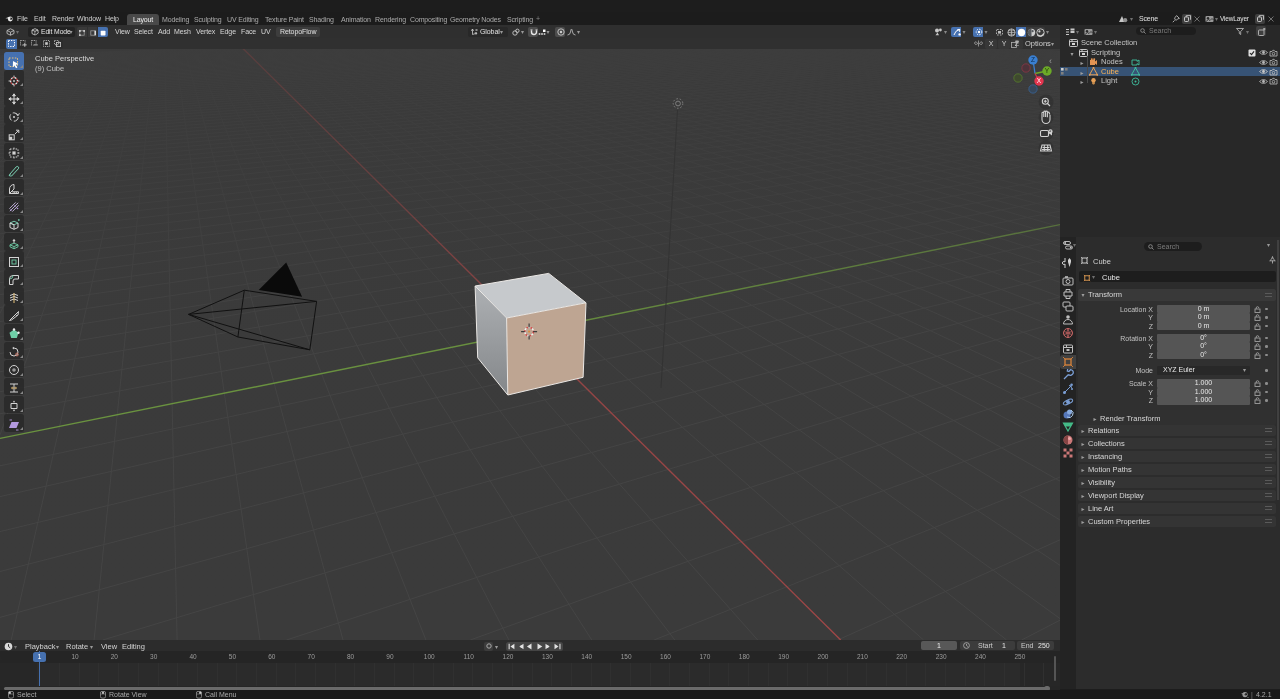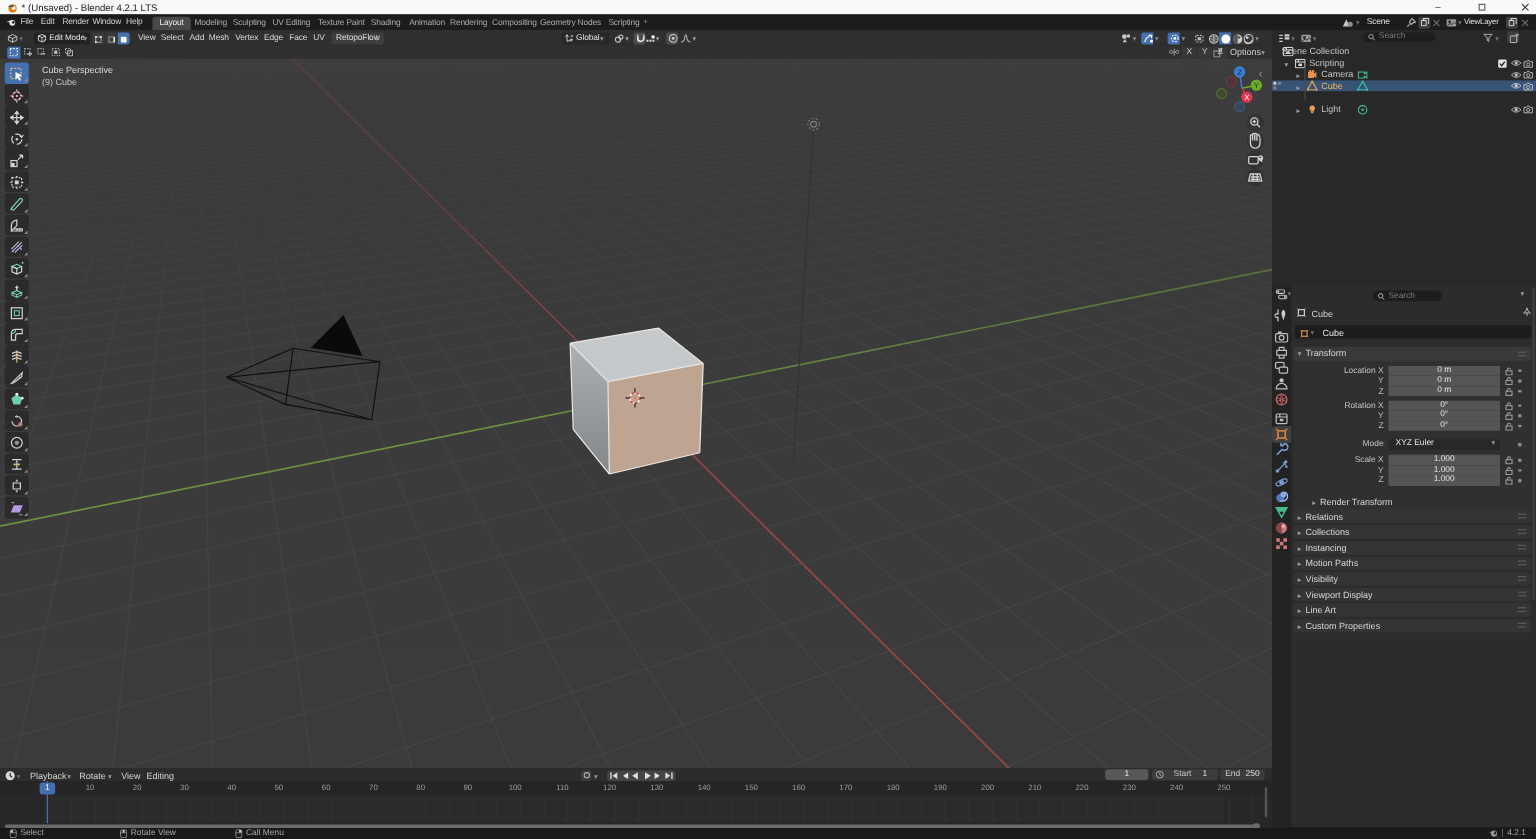"* (Unsaved) - Blender 4.2.1" div.abs { html: <div> <svg> <circle></circle> <circle></circle> <path></path> </svg> <span>* (Unsaved) - Blender 4.2.1 LTS</span> <span>–</span> <svg> <rect></rect> </svg> <svg> <path></path> </svg> </div> -> none }
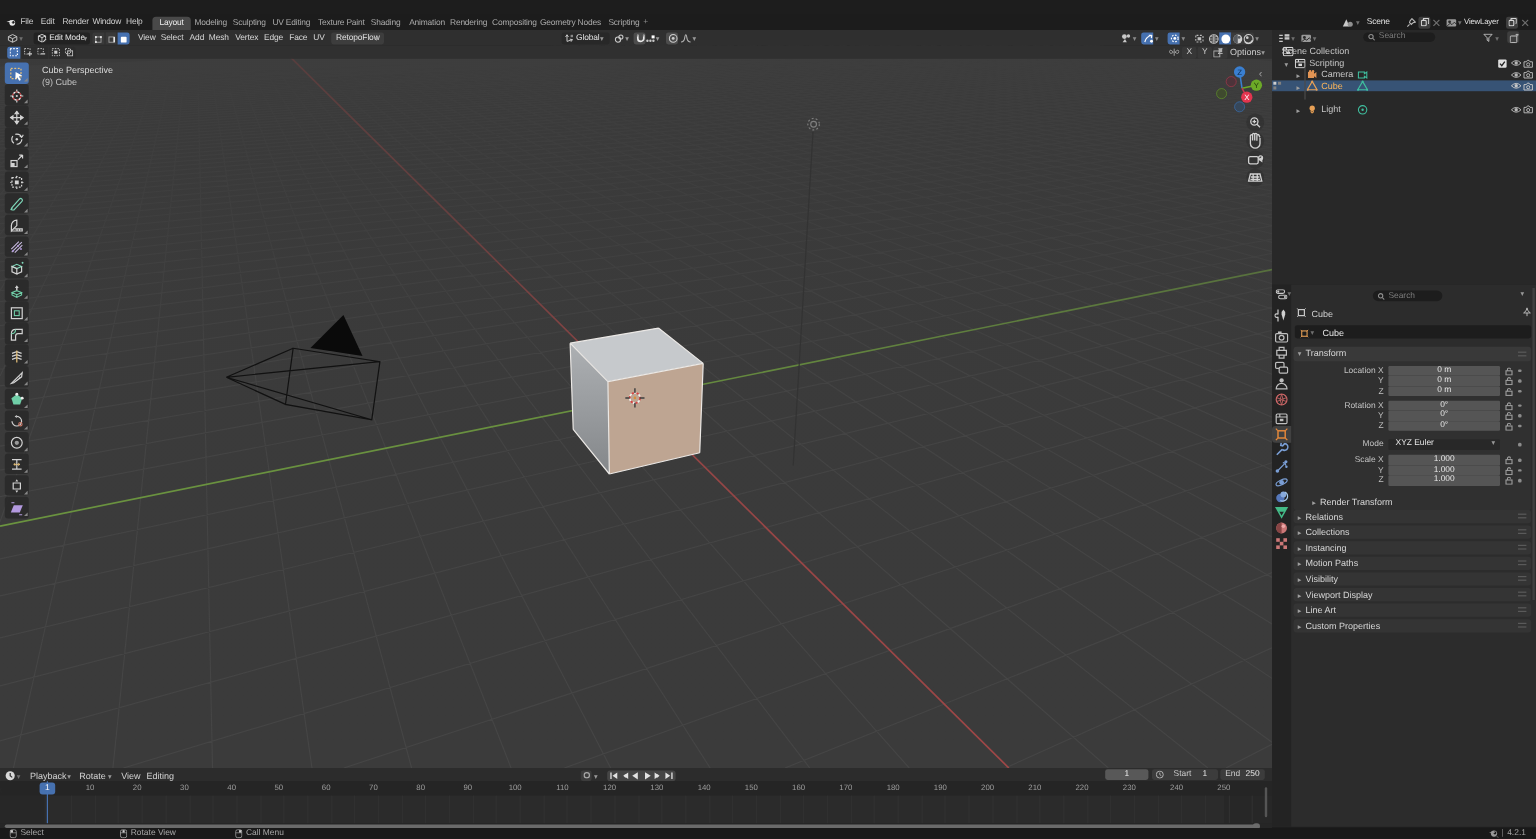"Scene Collection" span.abs { left: 8px -> 21px }
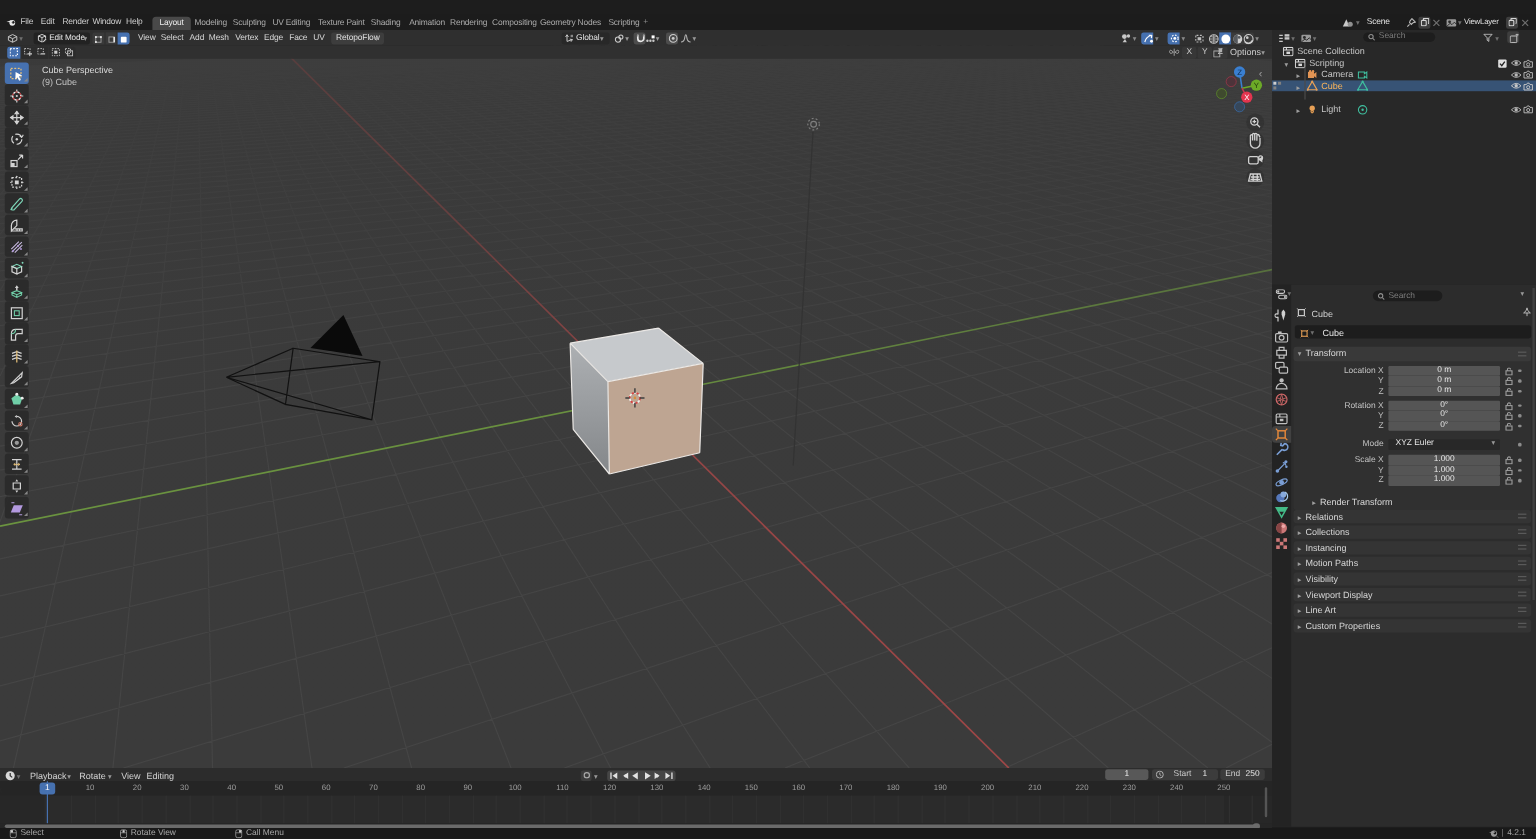"Camera" span.abs { text: Camera -> Nodes }
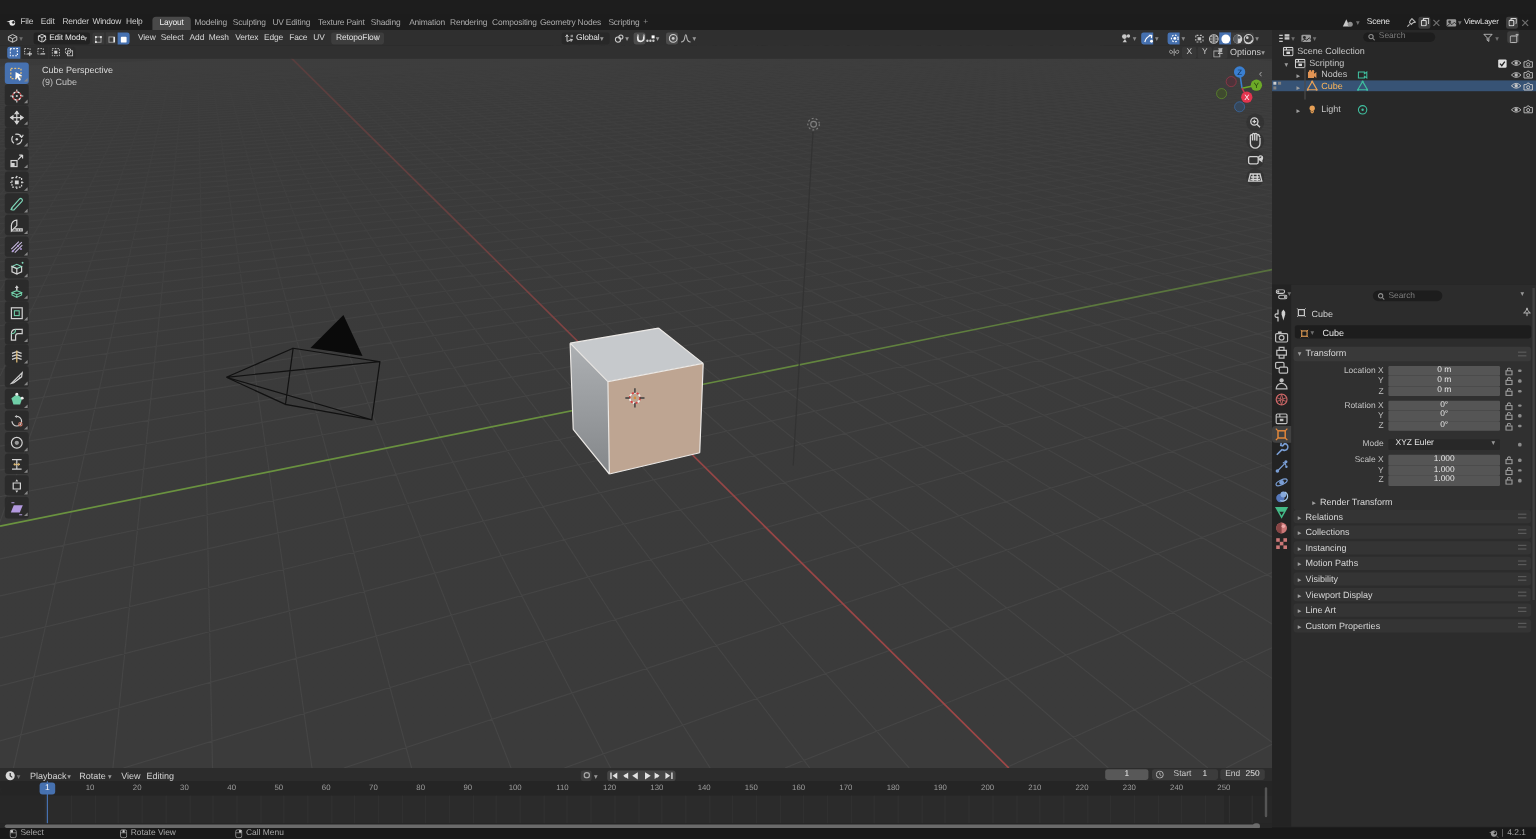"Light" div.orow { top: 61px -> 51px }
